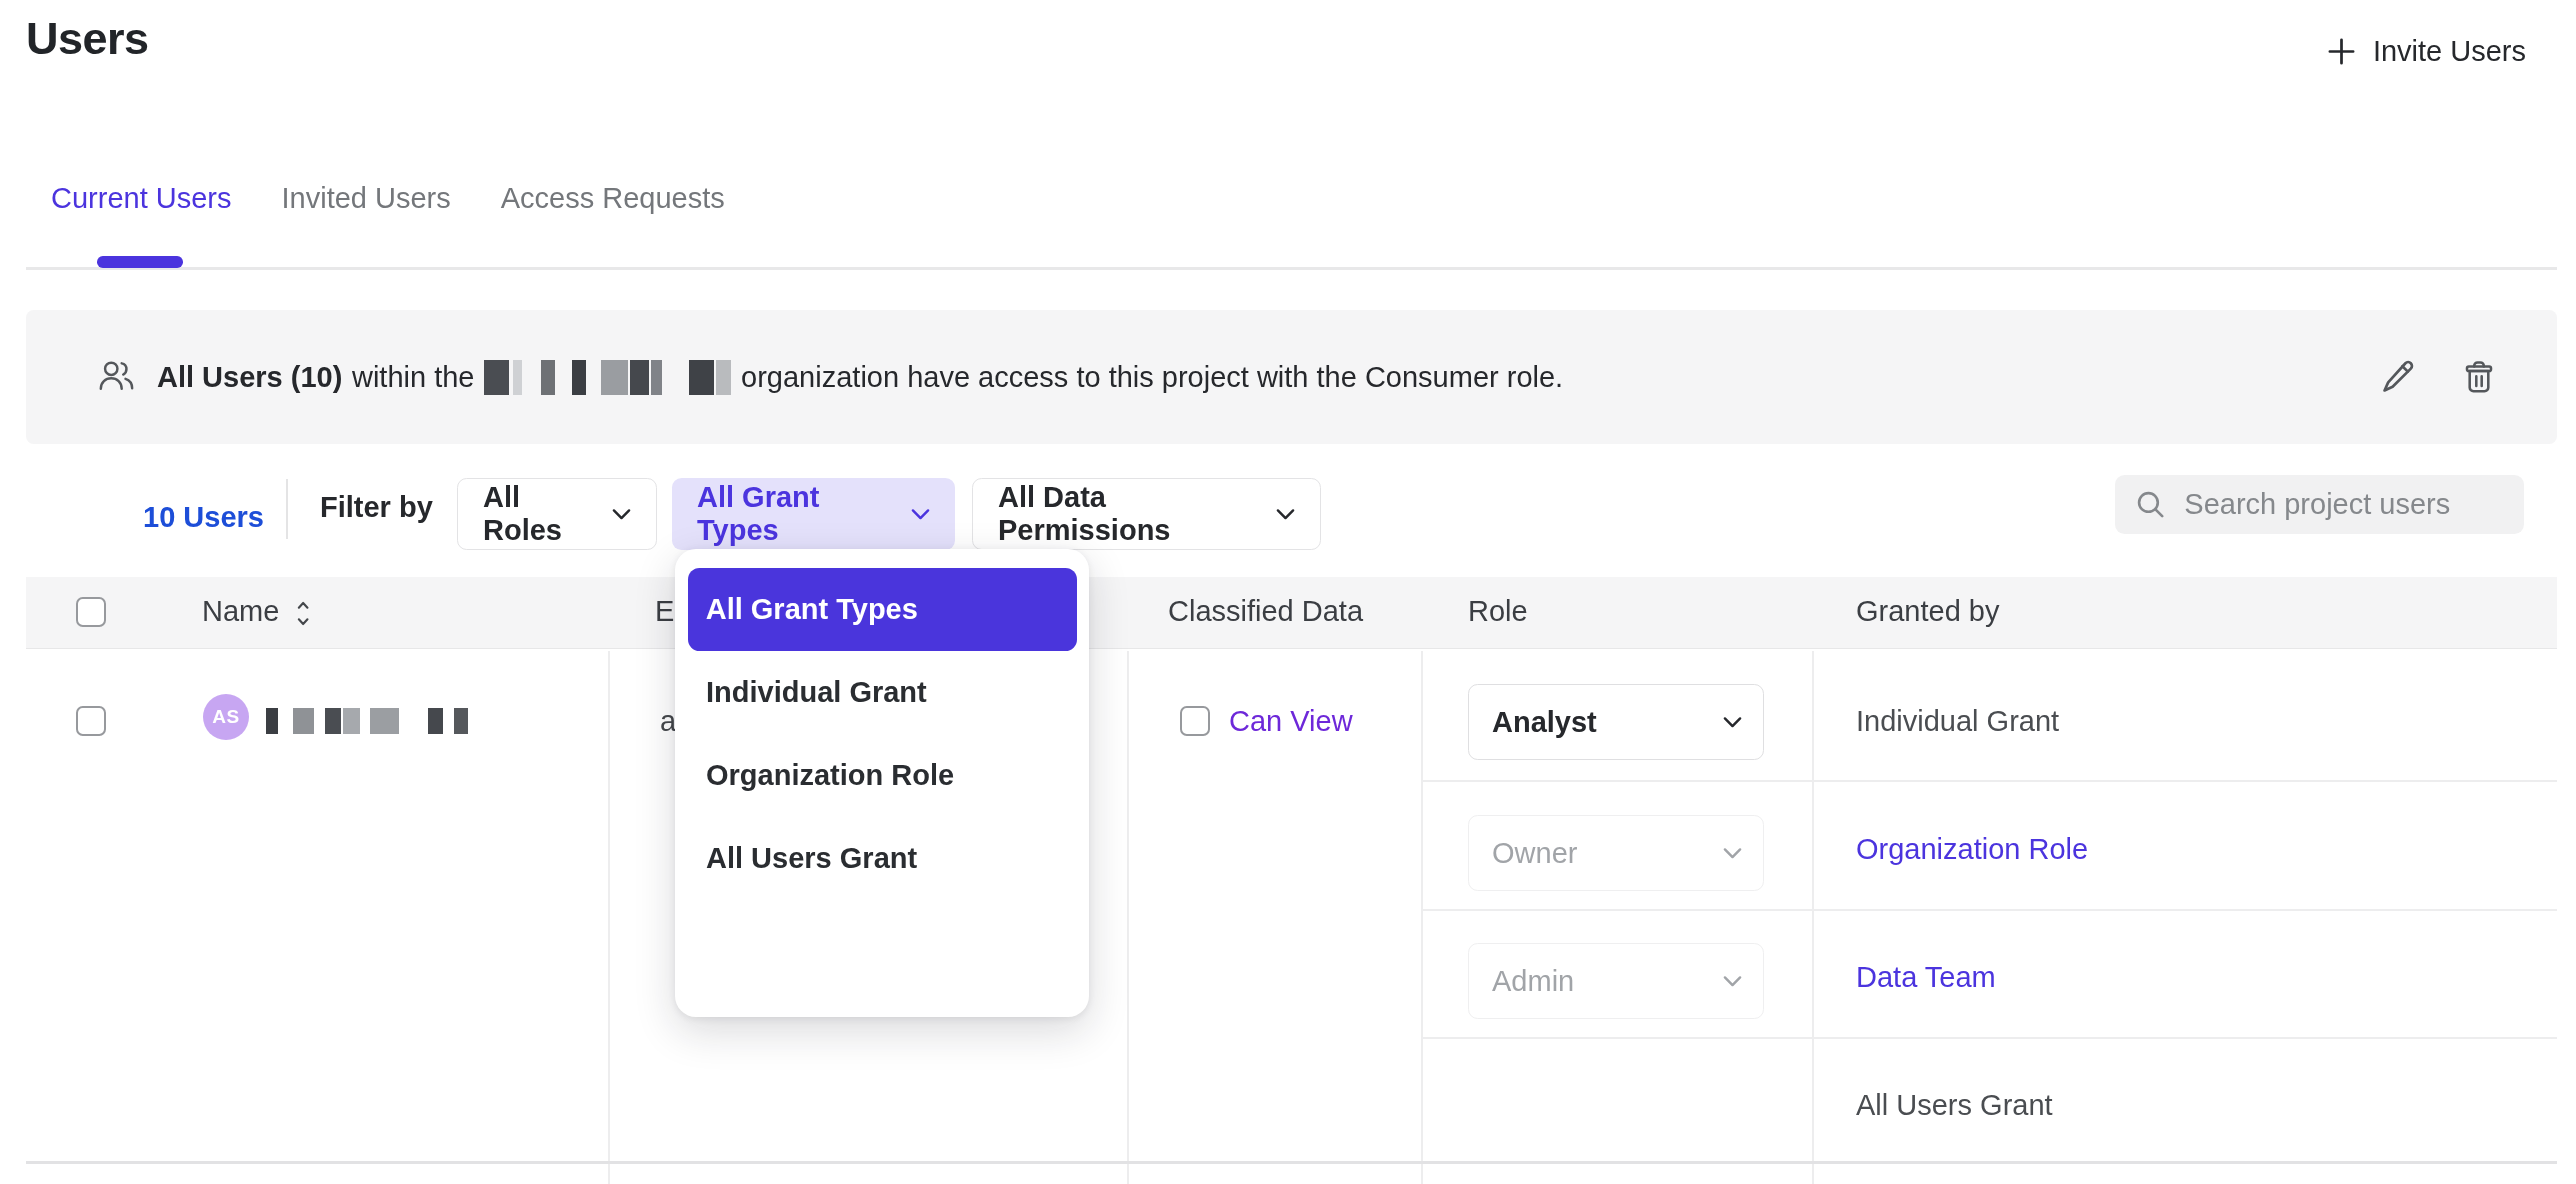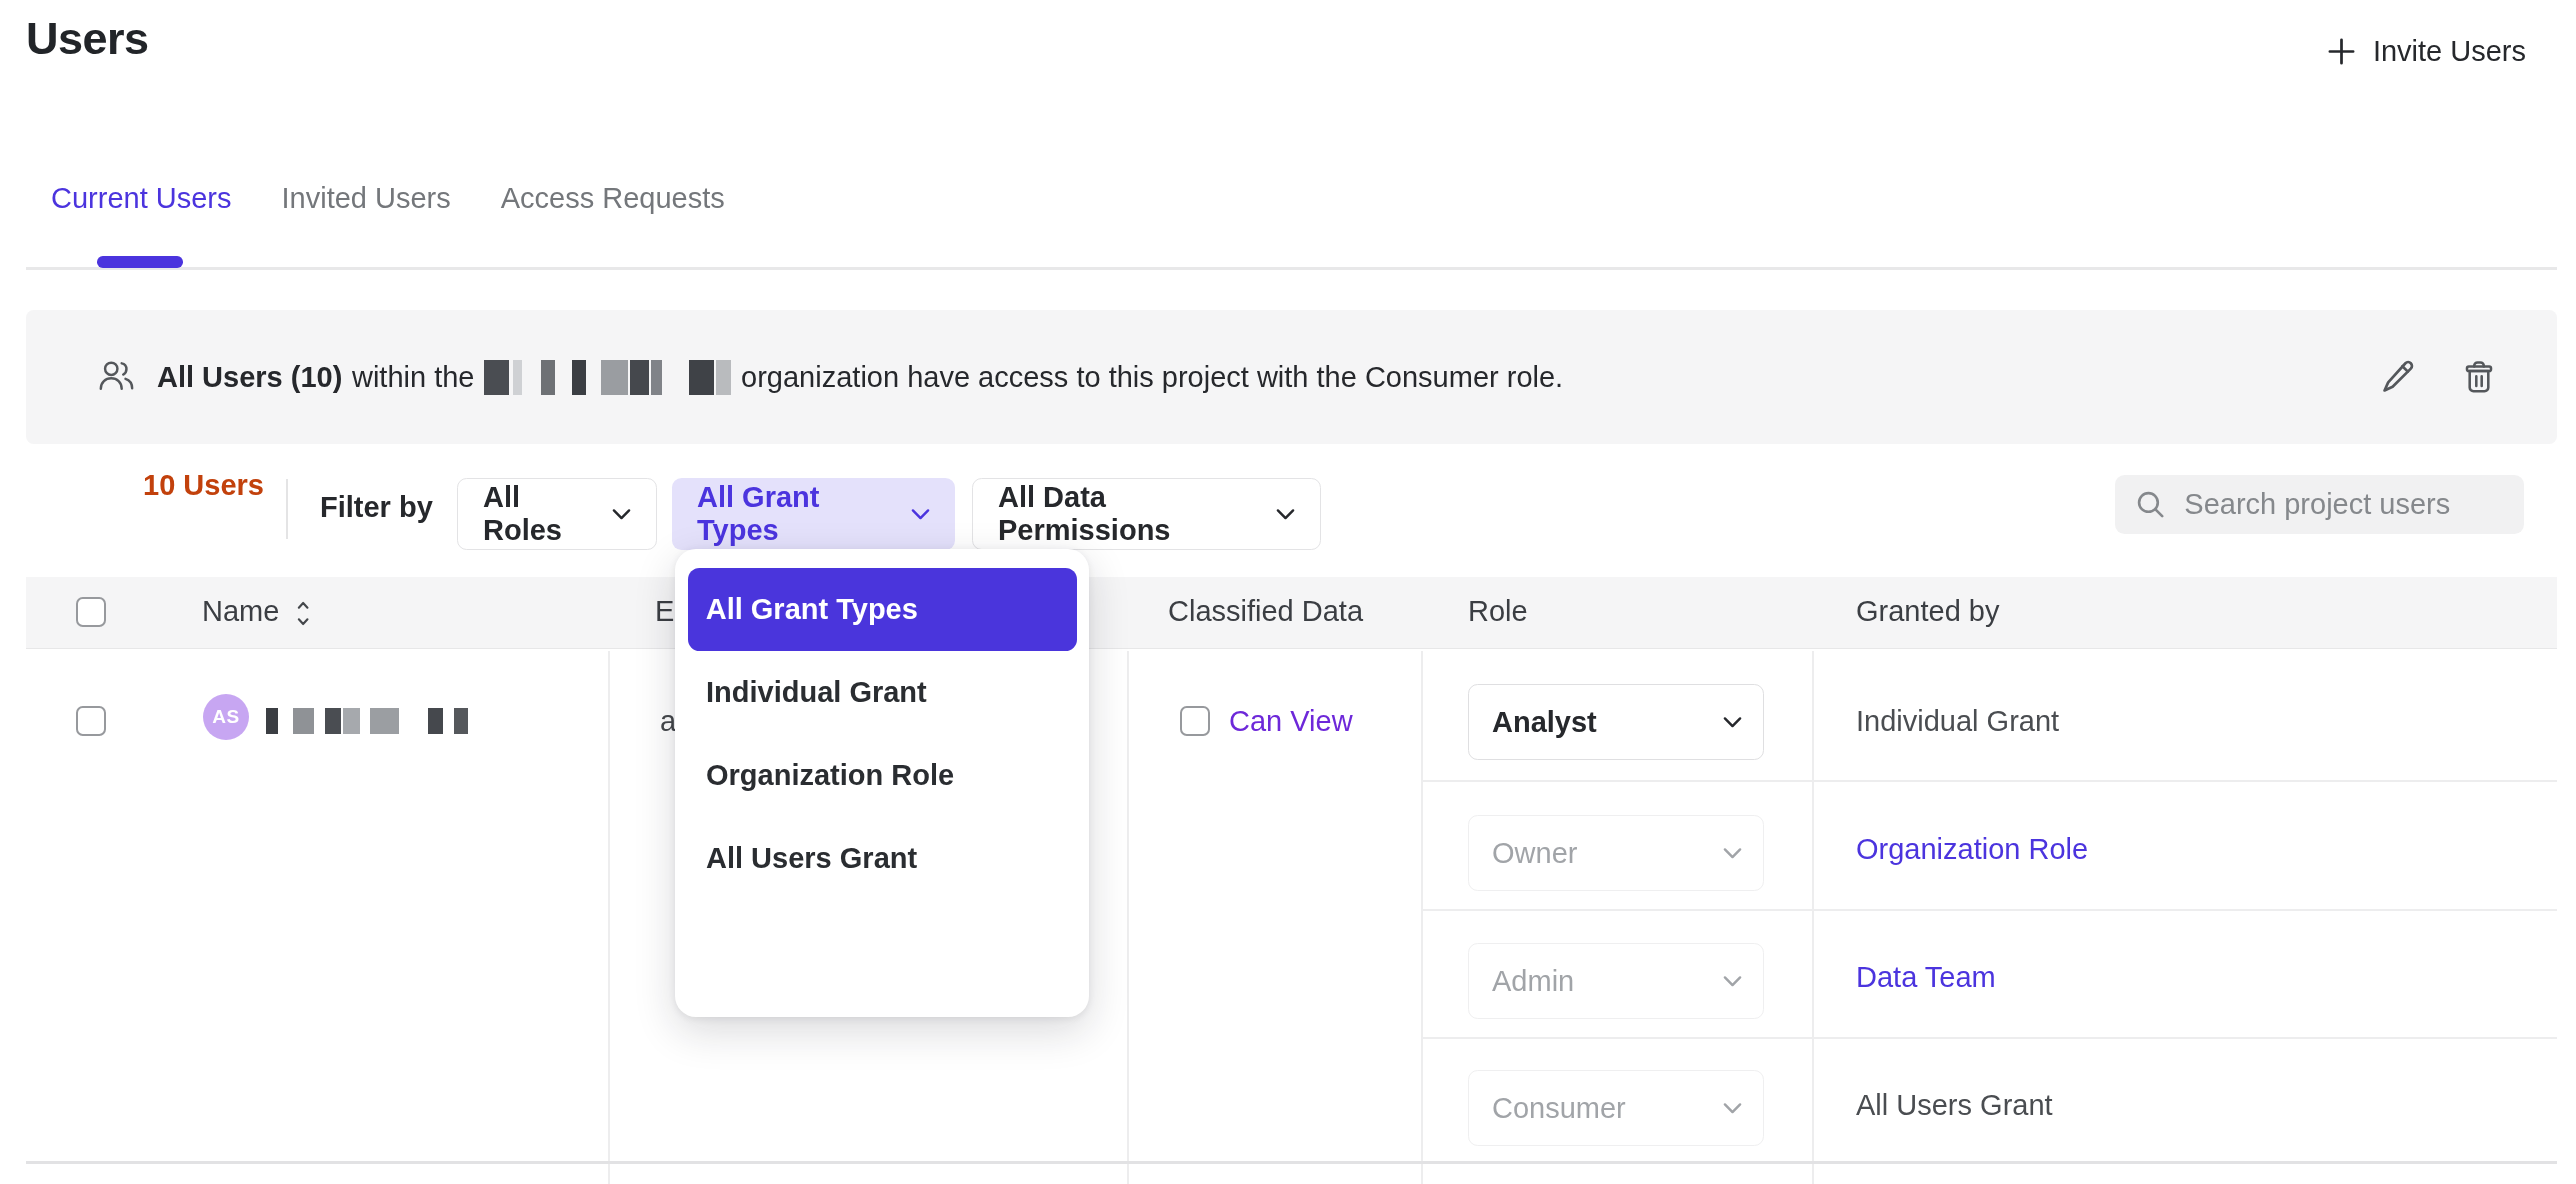"10 Users" .count-label { color: #c2410c -> #1d4ed8; top: 469px -> 501px }
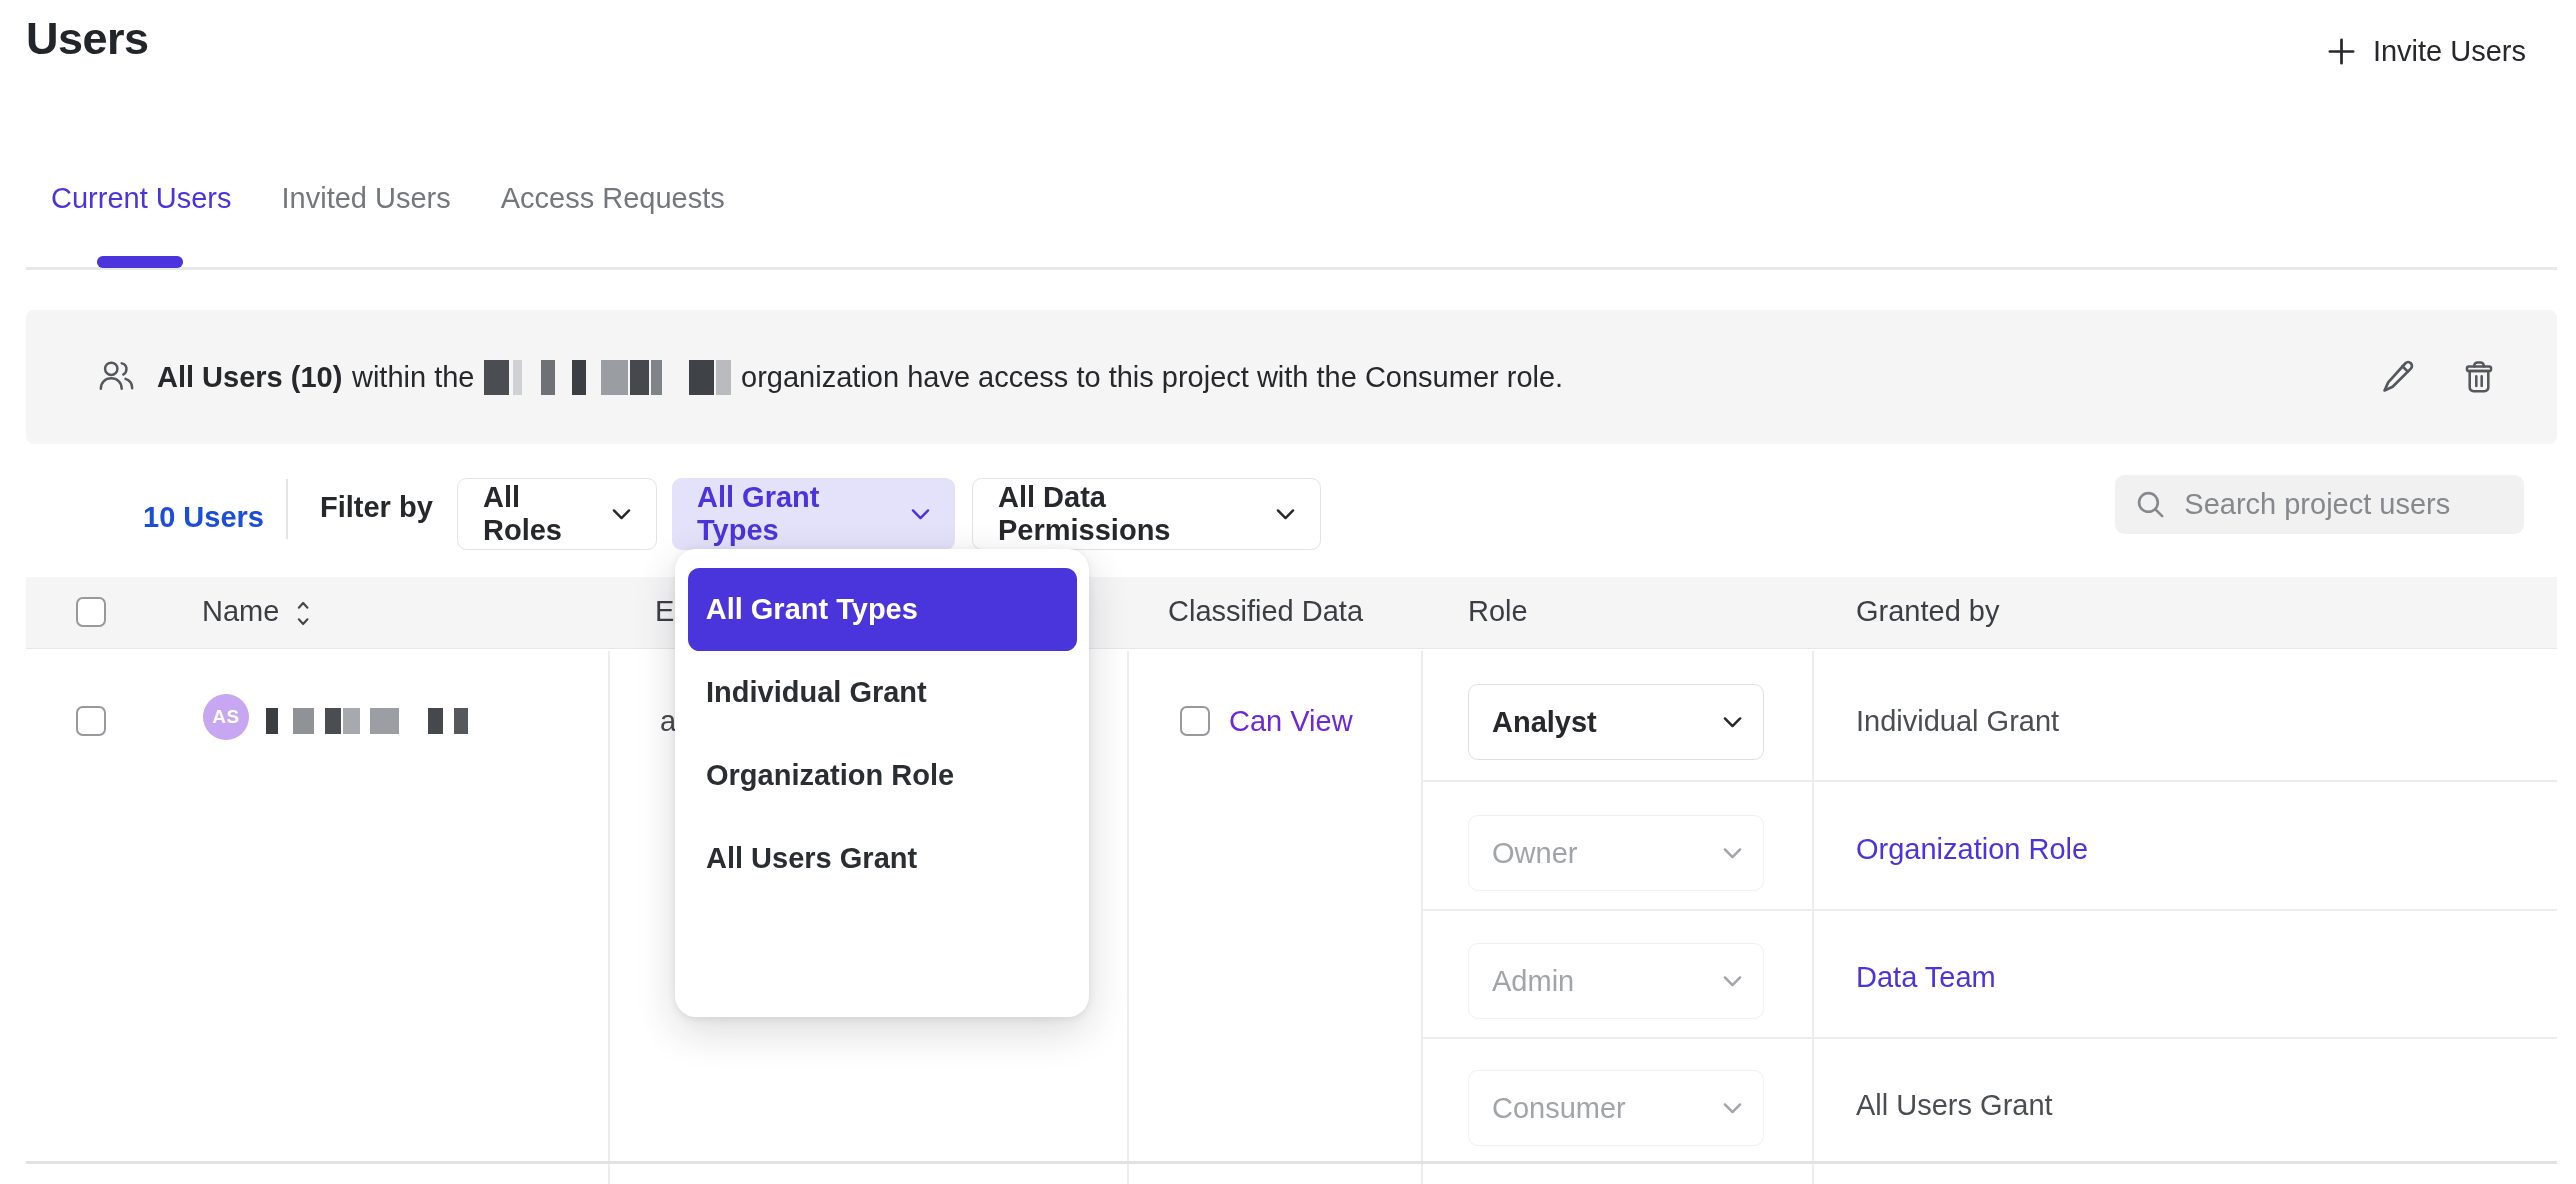"Consumer" div.role-select { html: <div> <span>Consumer</span> <svg> <path></path> </svg> </div> -> none }
